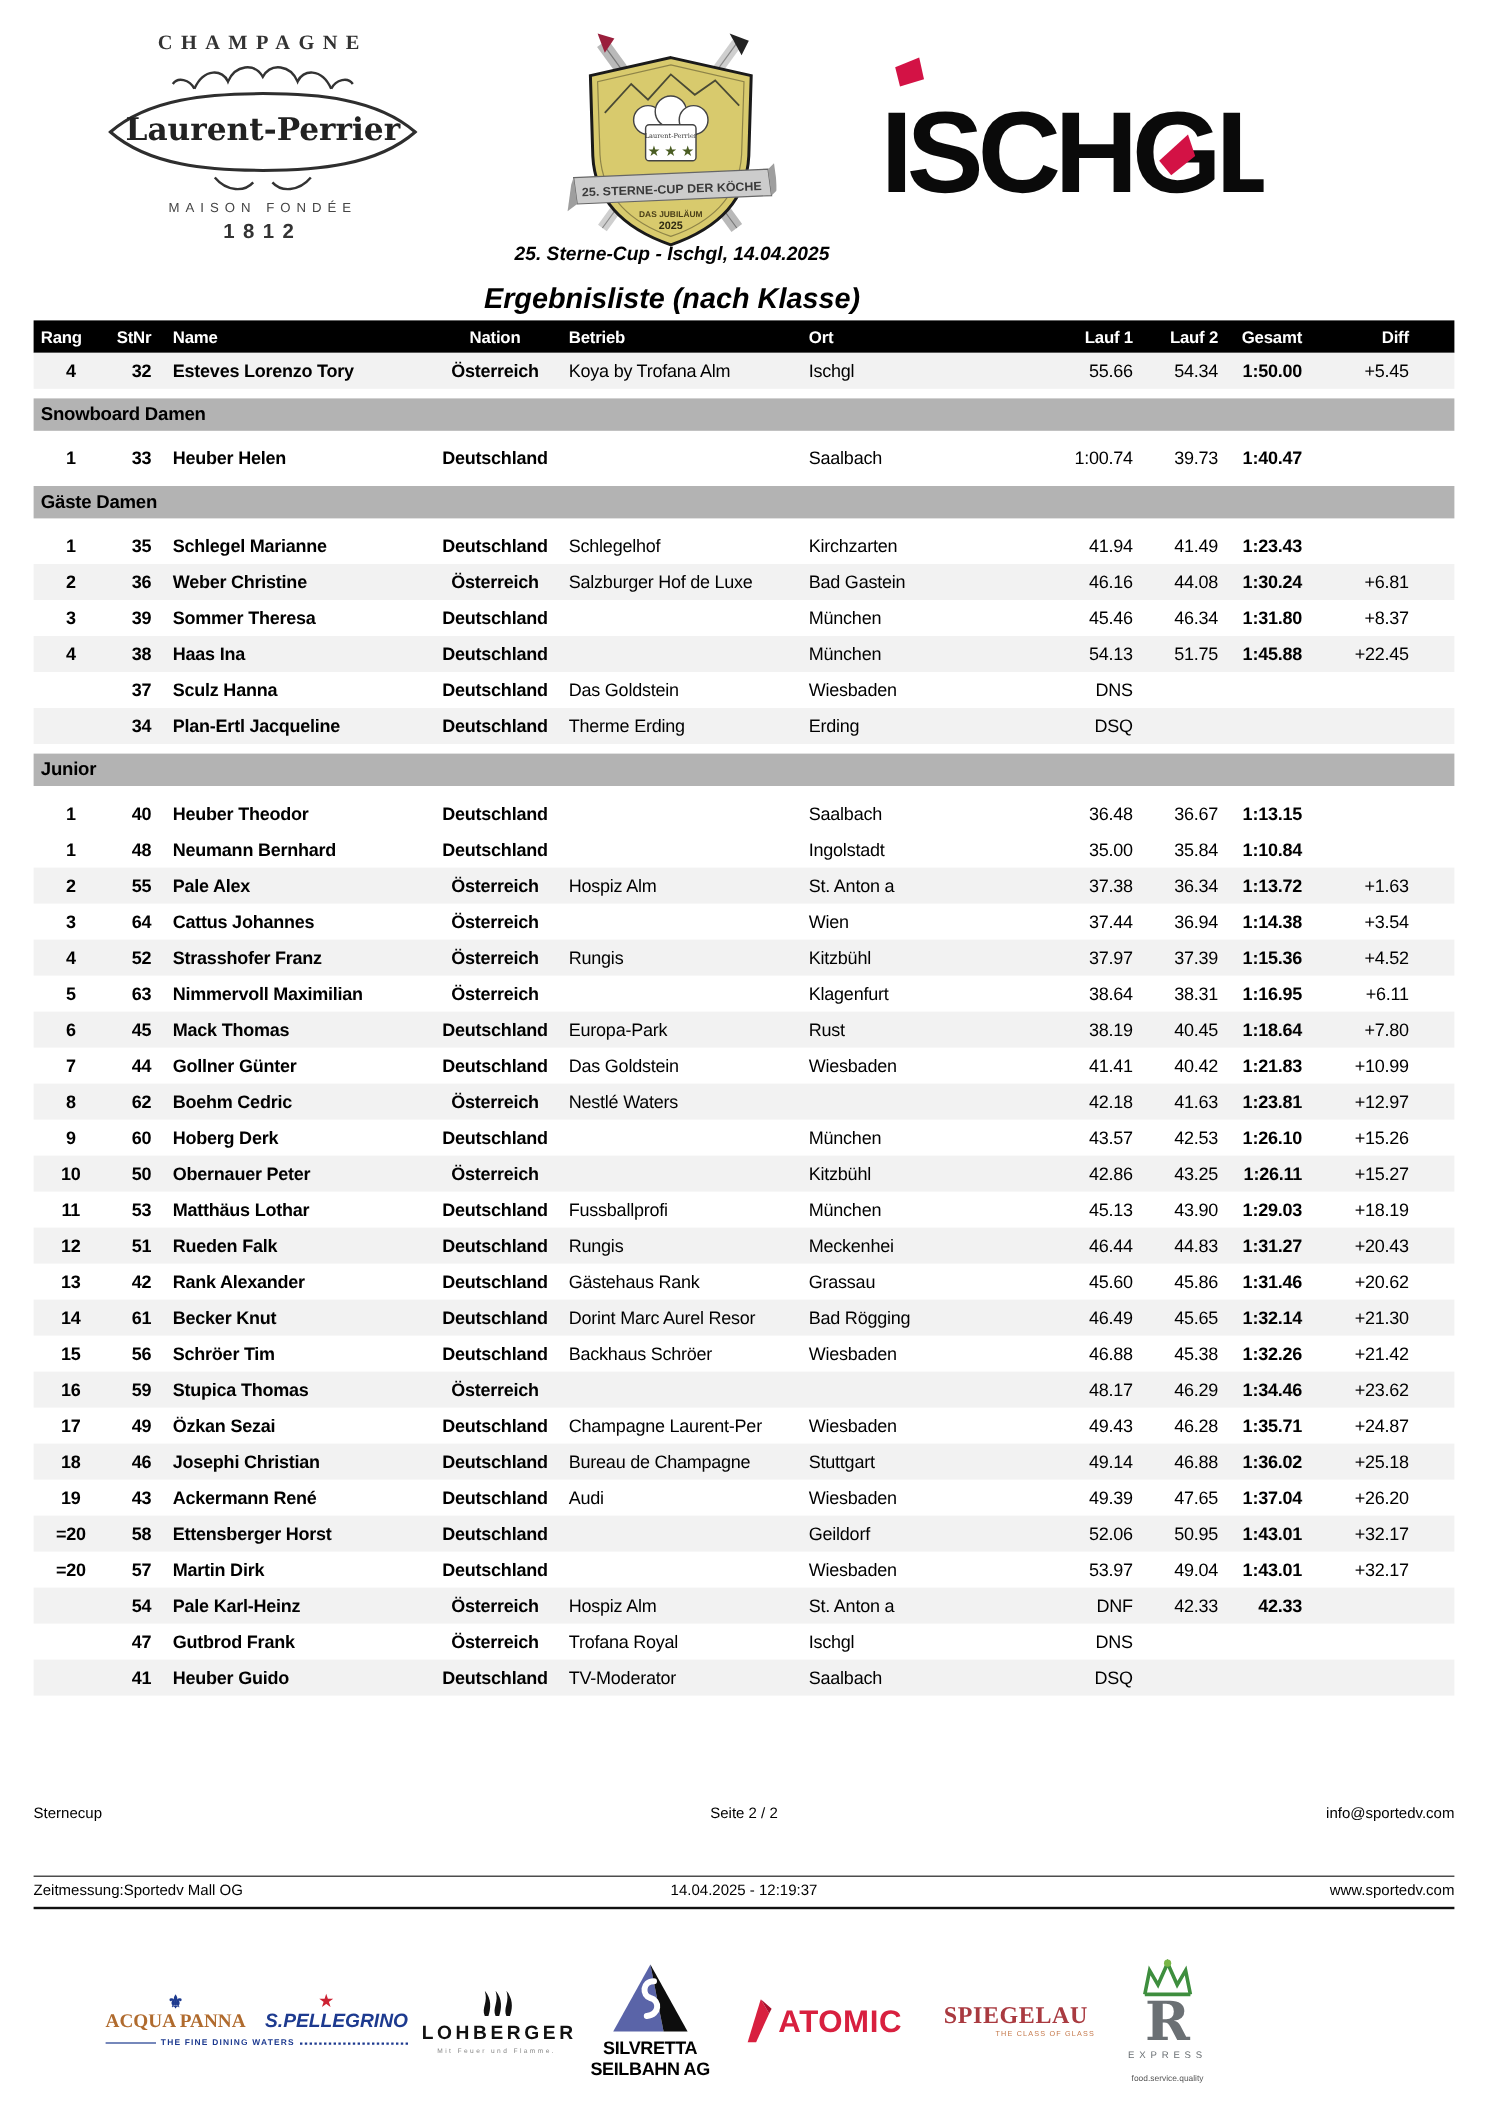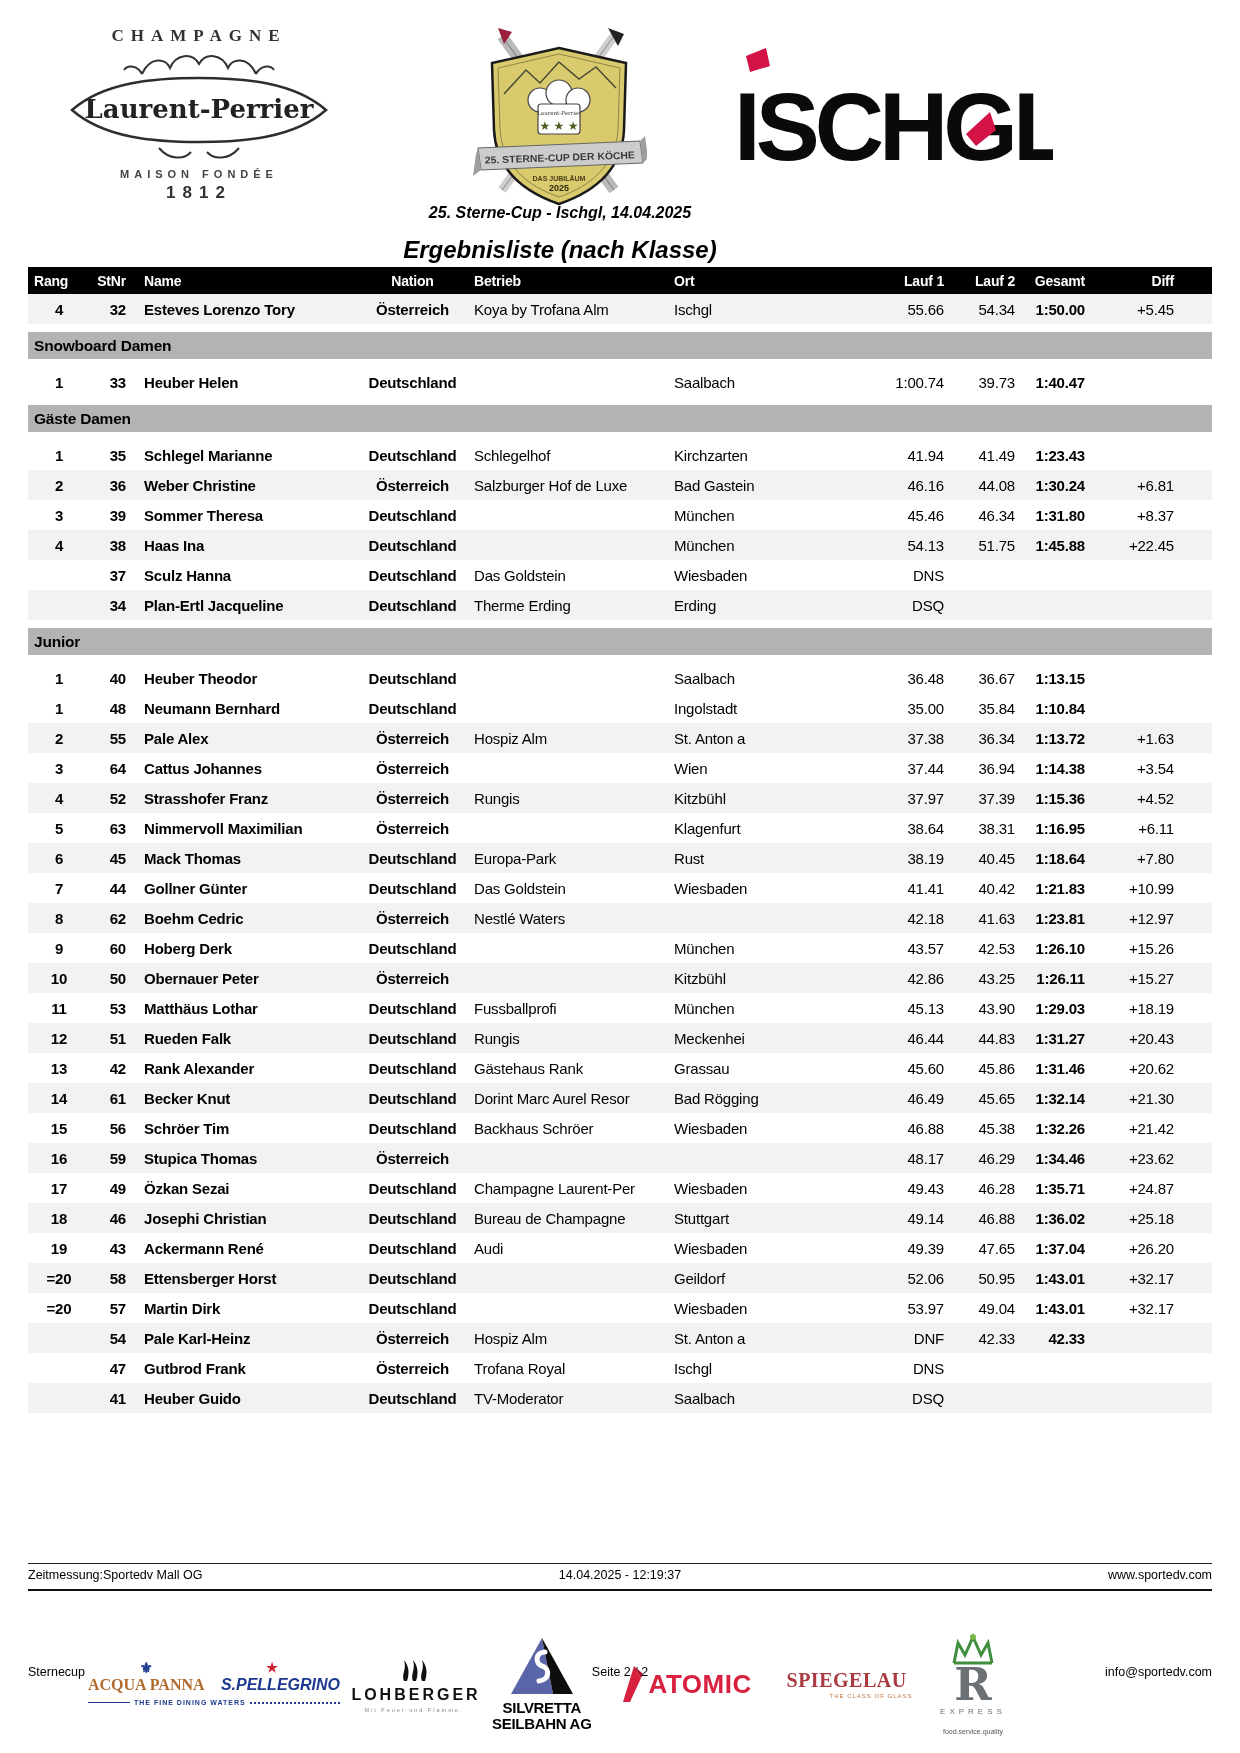"CHAMPAGNE" .lp-logo { left: 64px -> 84px }
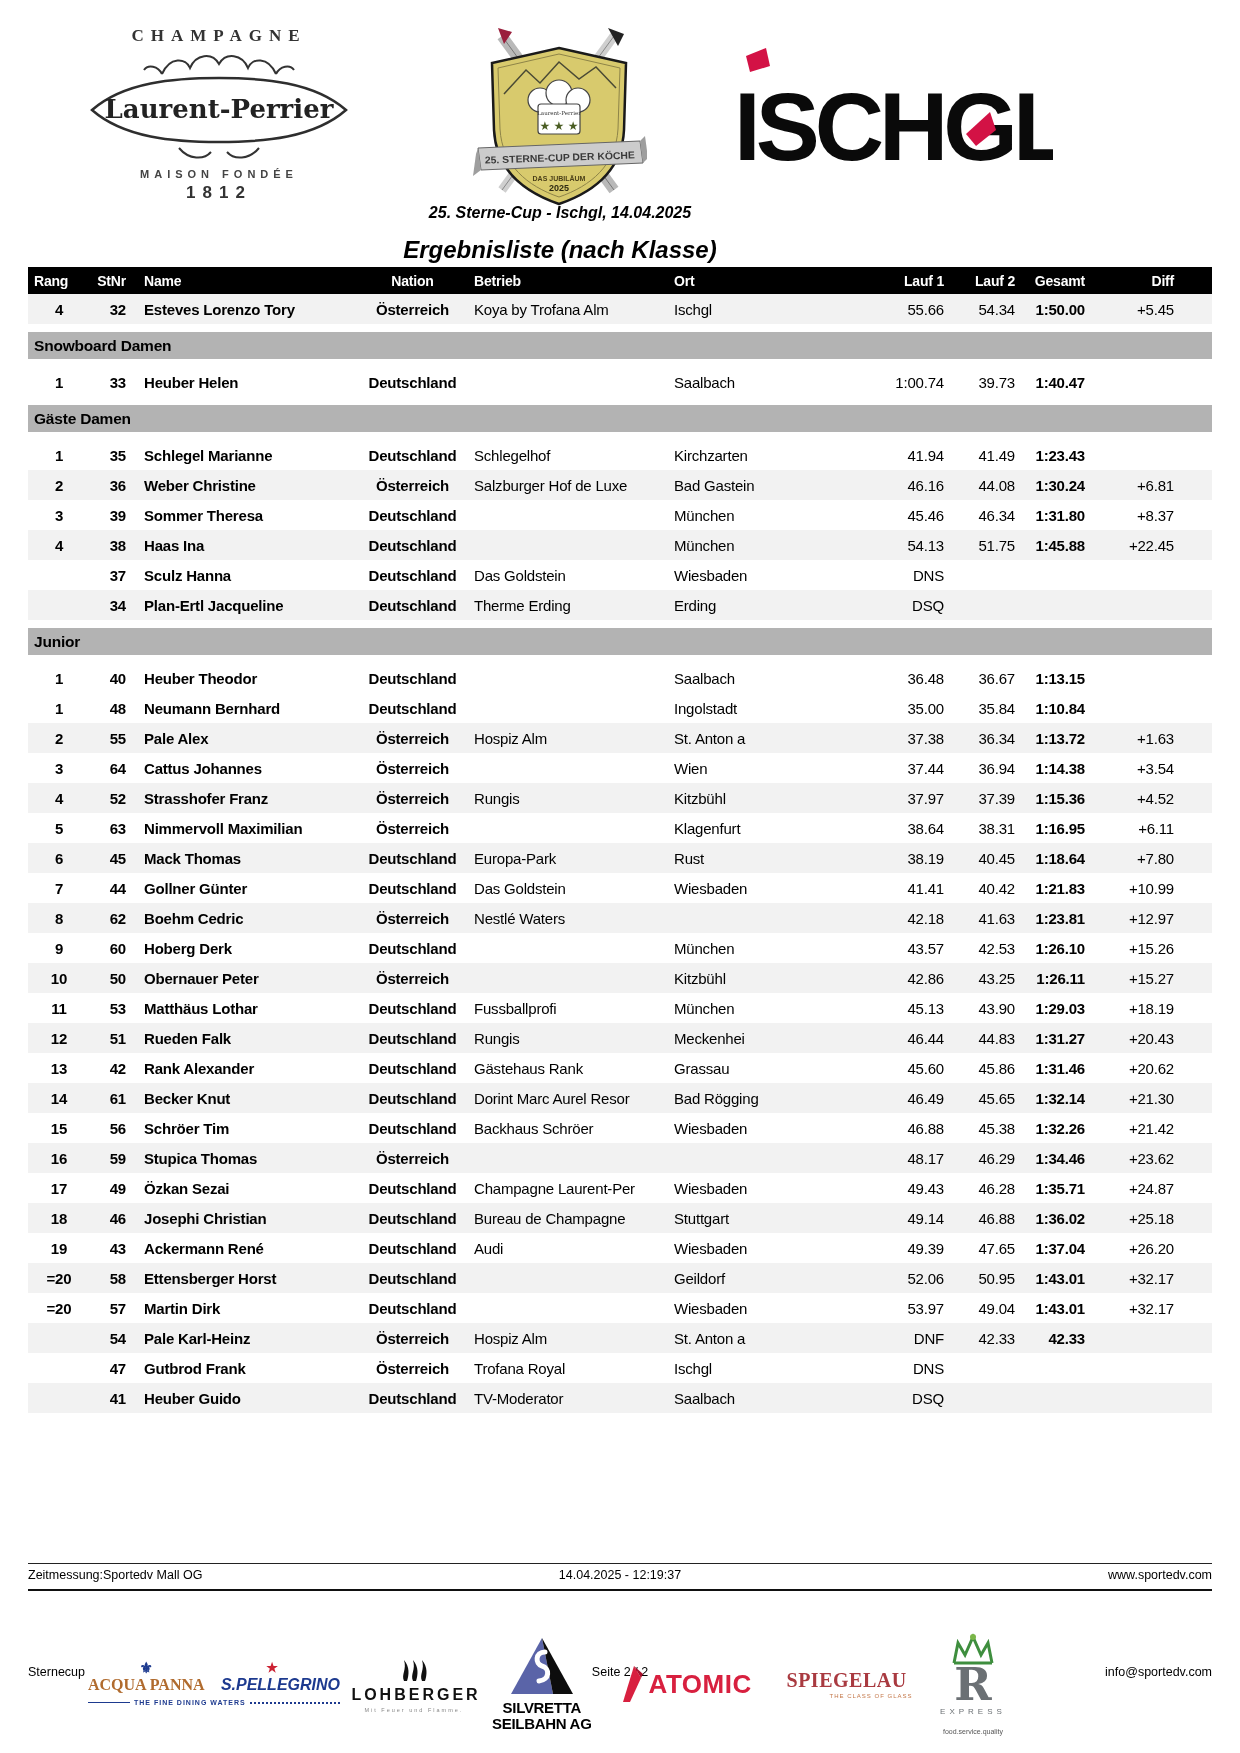"MAISON FONDÉE" .lp-maison { font-weight: bold -> normal }
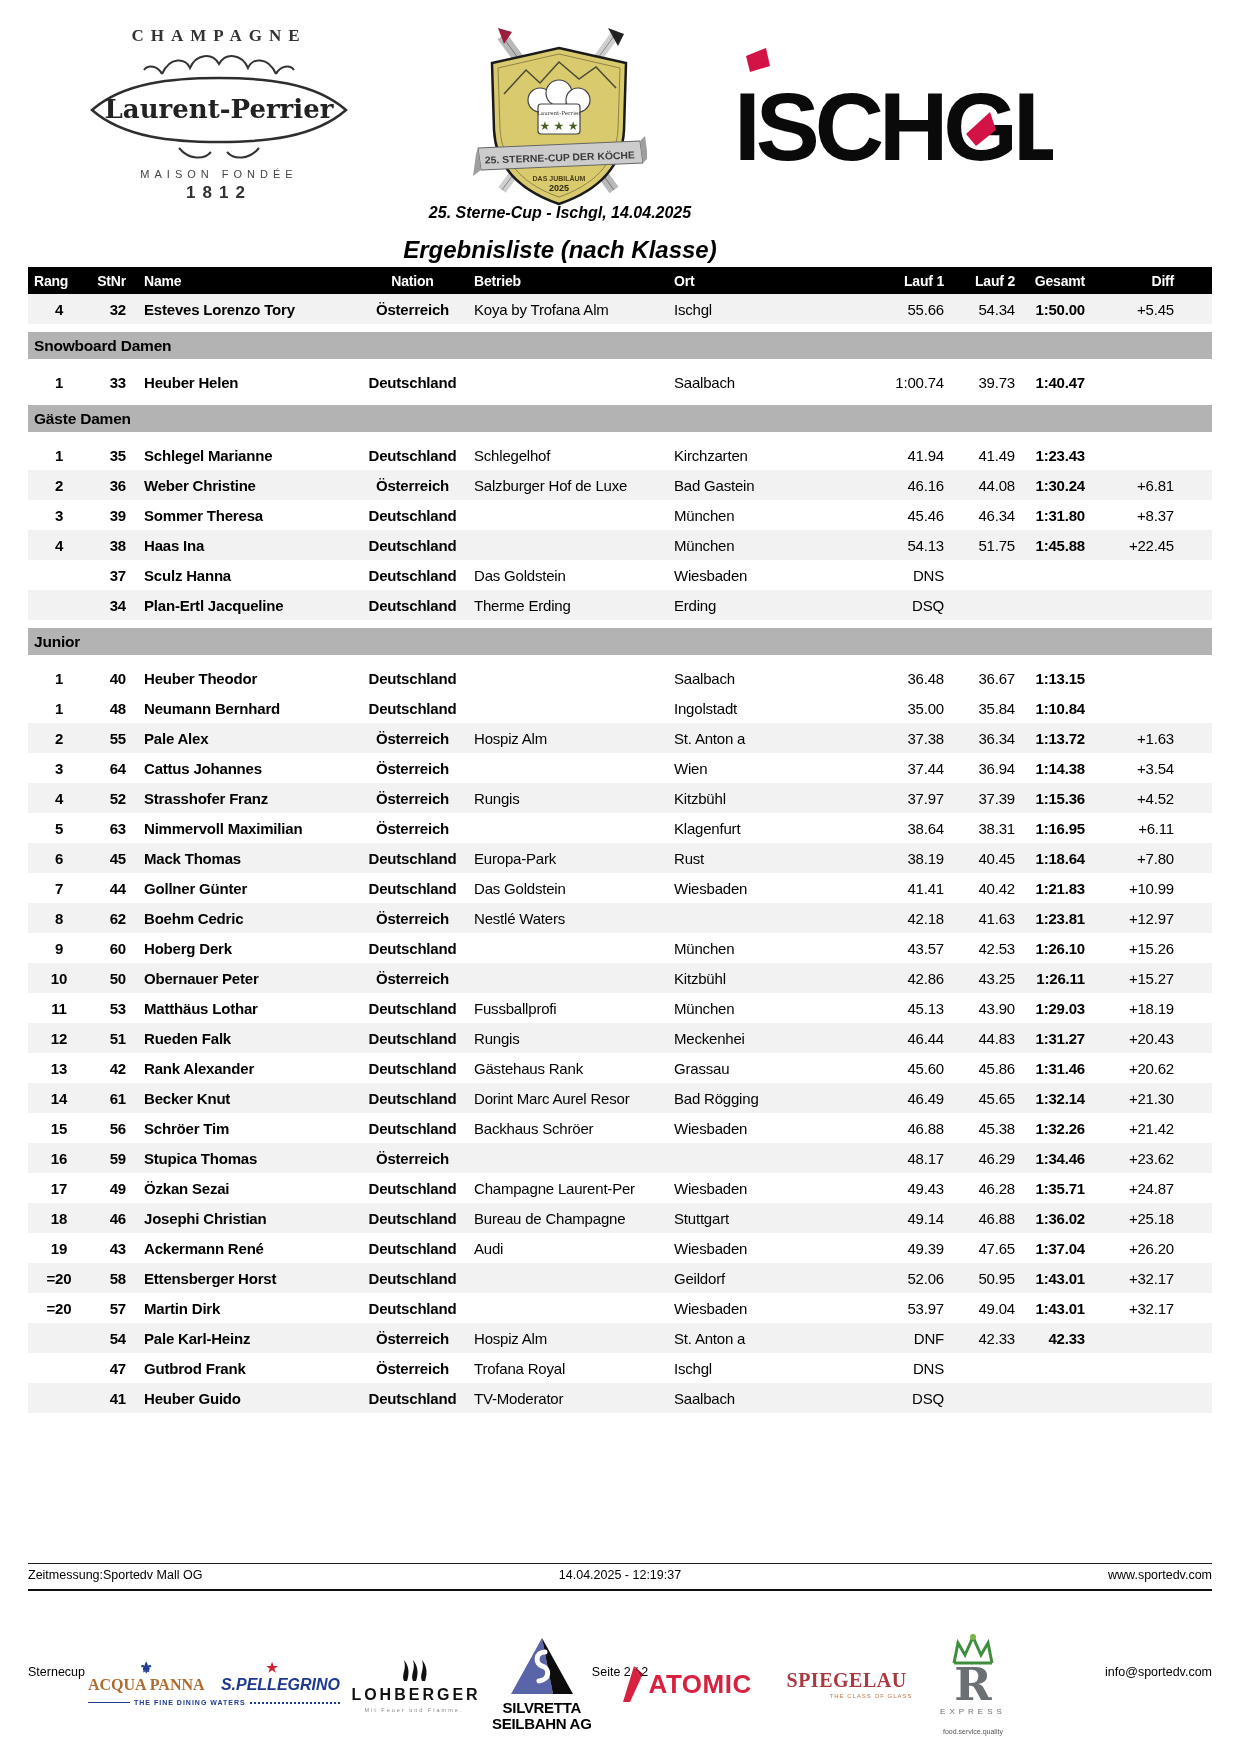"Sternecup" .footrow2 { top: 1665px -> 1504px }
